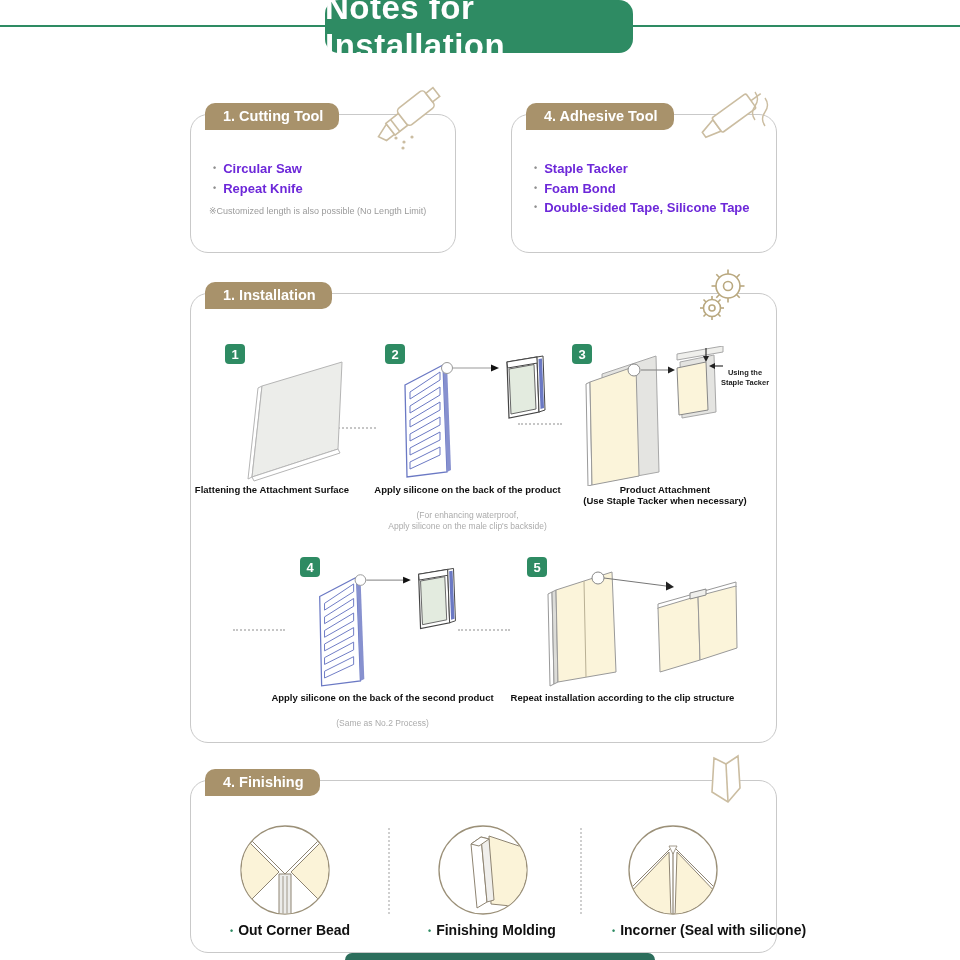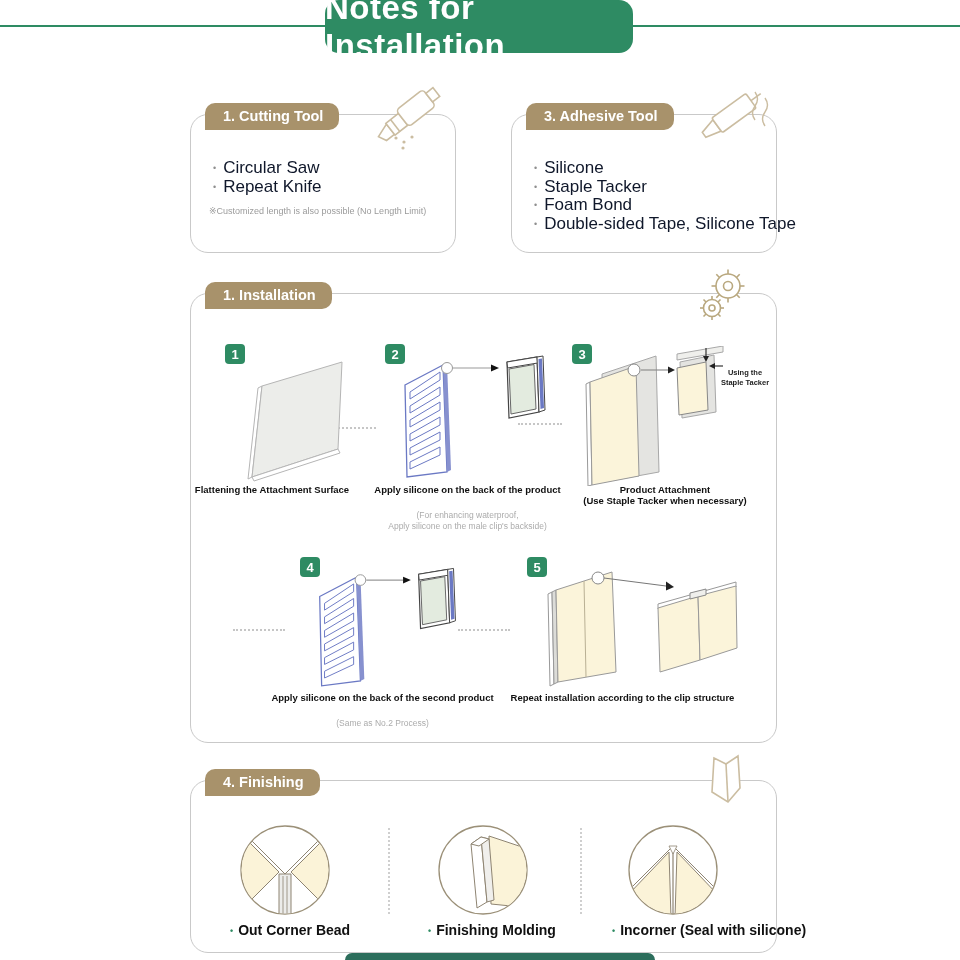"3. Adhesive Tool" div.badge { text: 3 -> 4 }
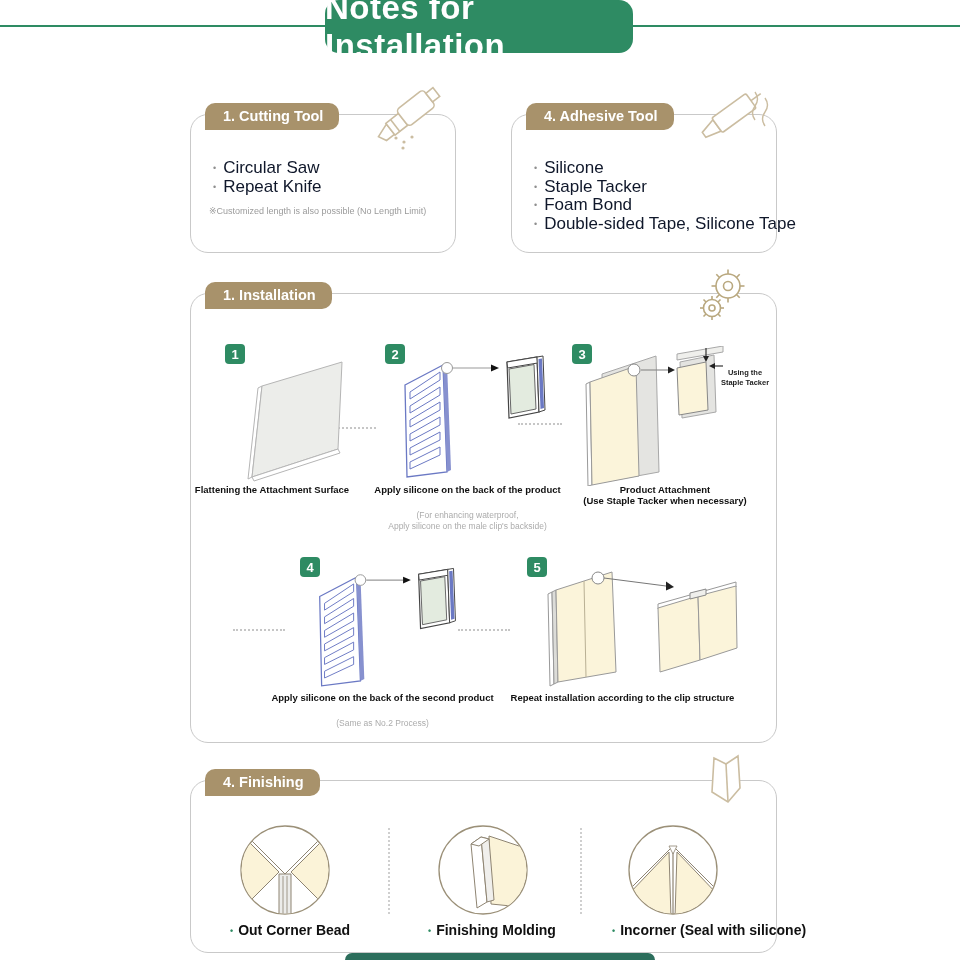"Circular Saw" .tool-list li { color: #0f172a -> #6d28d9; font-size: 17px -> 13px; font-weight: normal -> bold }
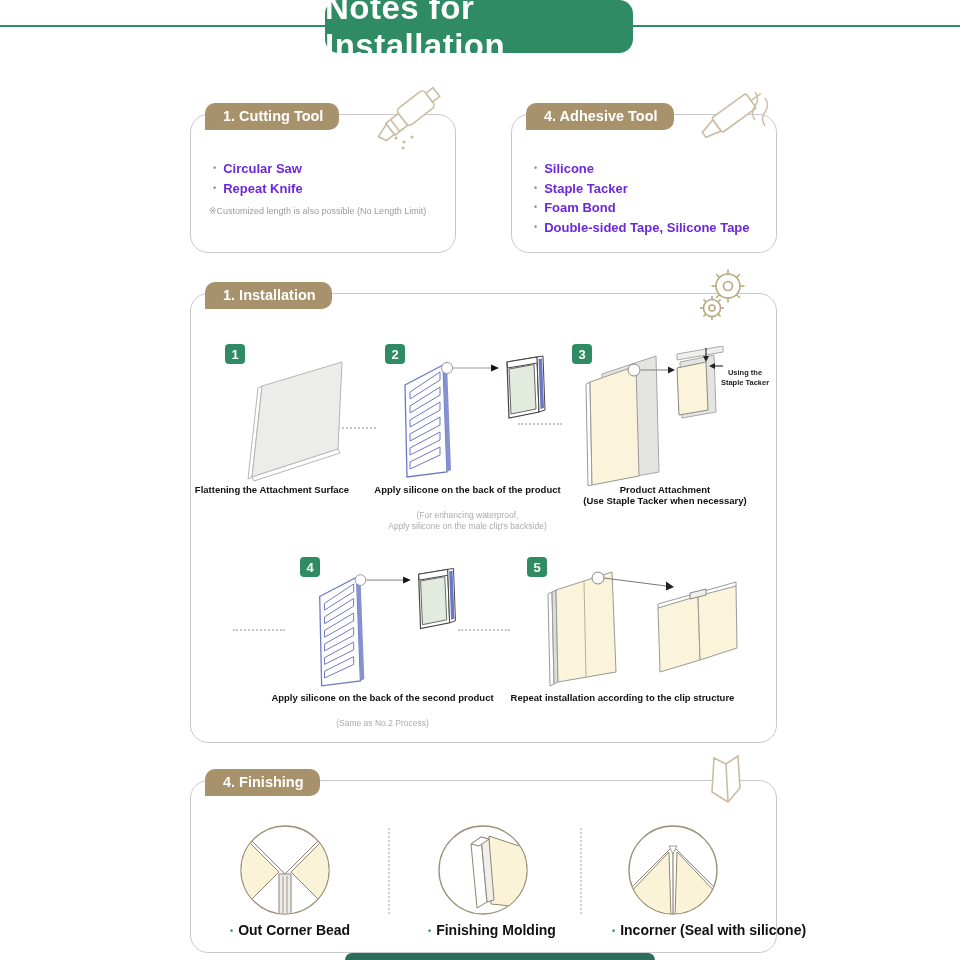"Silicone" li { html: <li>Silicone</li> -> none }
